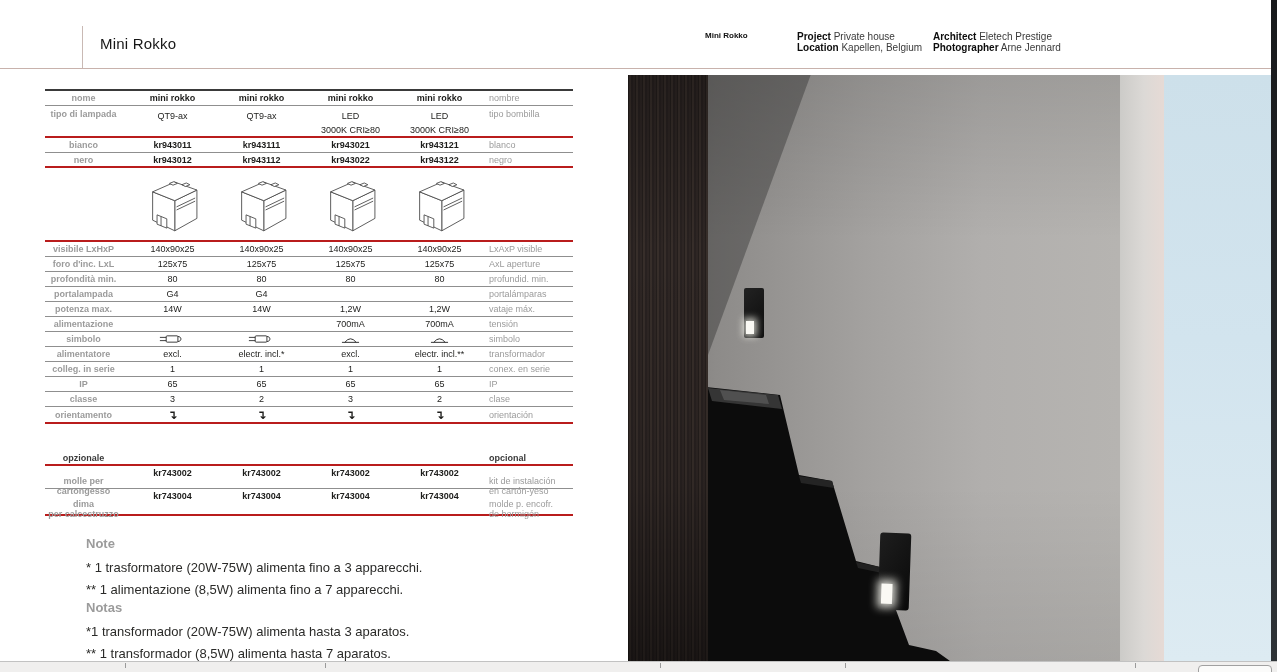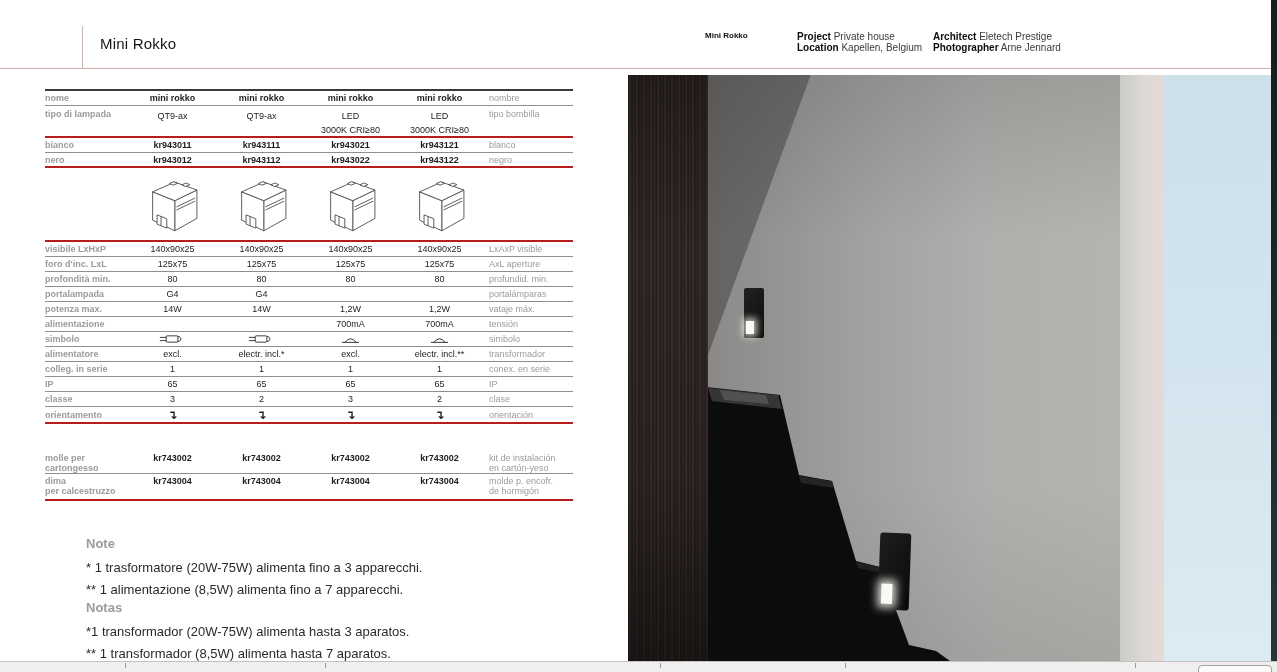"nome" .lit { text-align: left -> center }
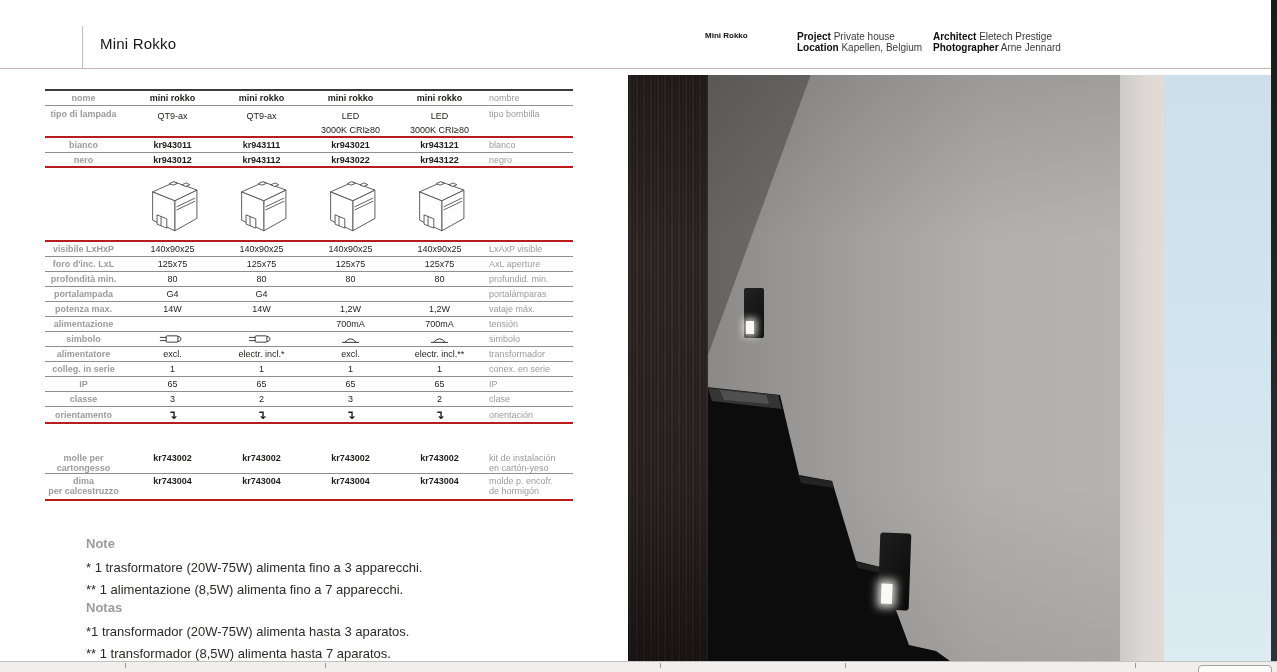"opzionale" div.row { html: none -> <div> <span>opzionale</span> <span></span> <span></span> <span></span> <span></span> <span>opcional</span> </div> }
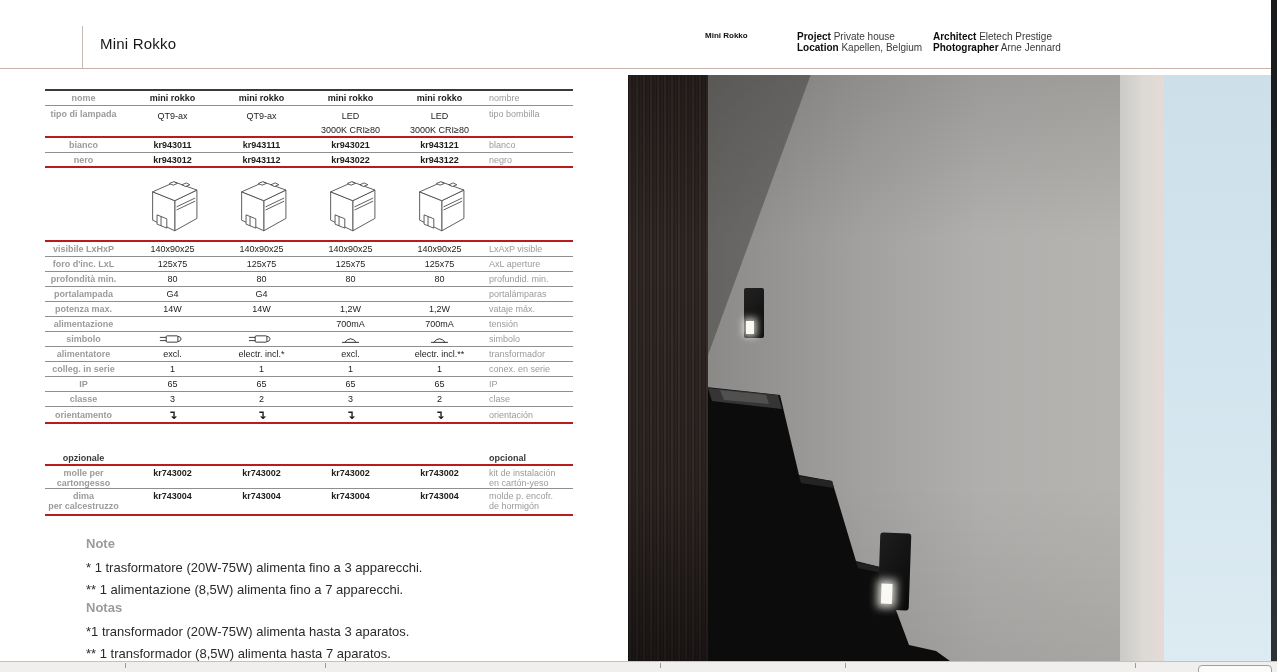"molle per" .opt-row .lit,.opt-row .les { padding-top: 2px -> 10px }
